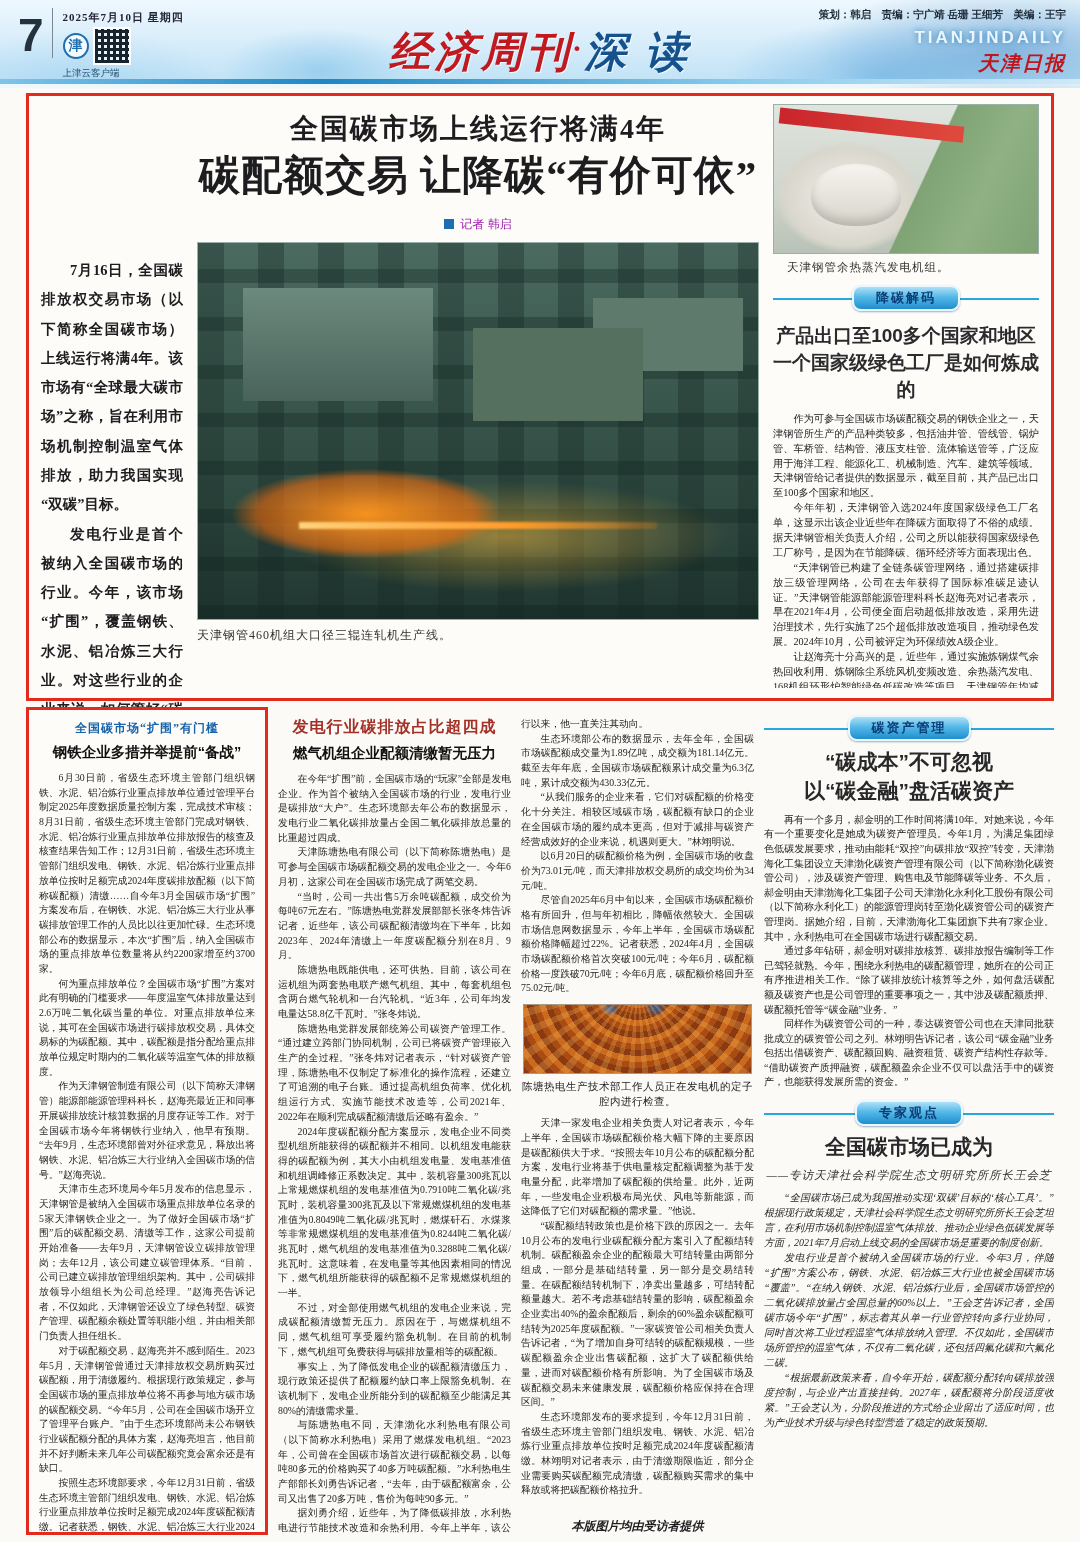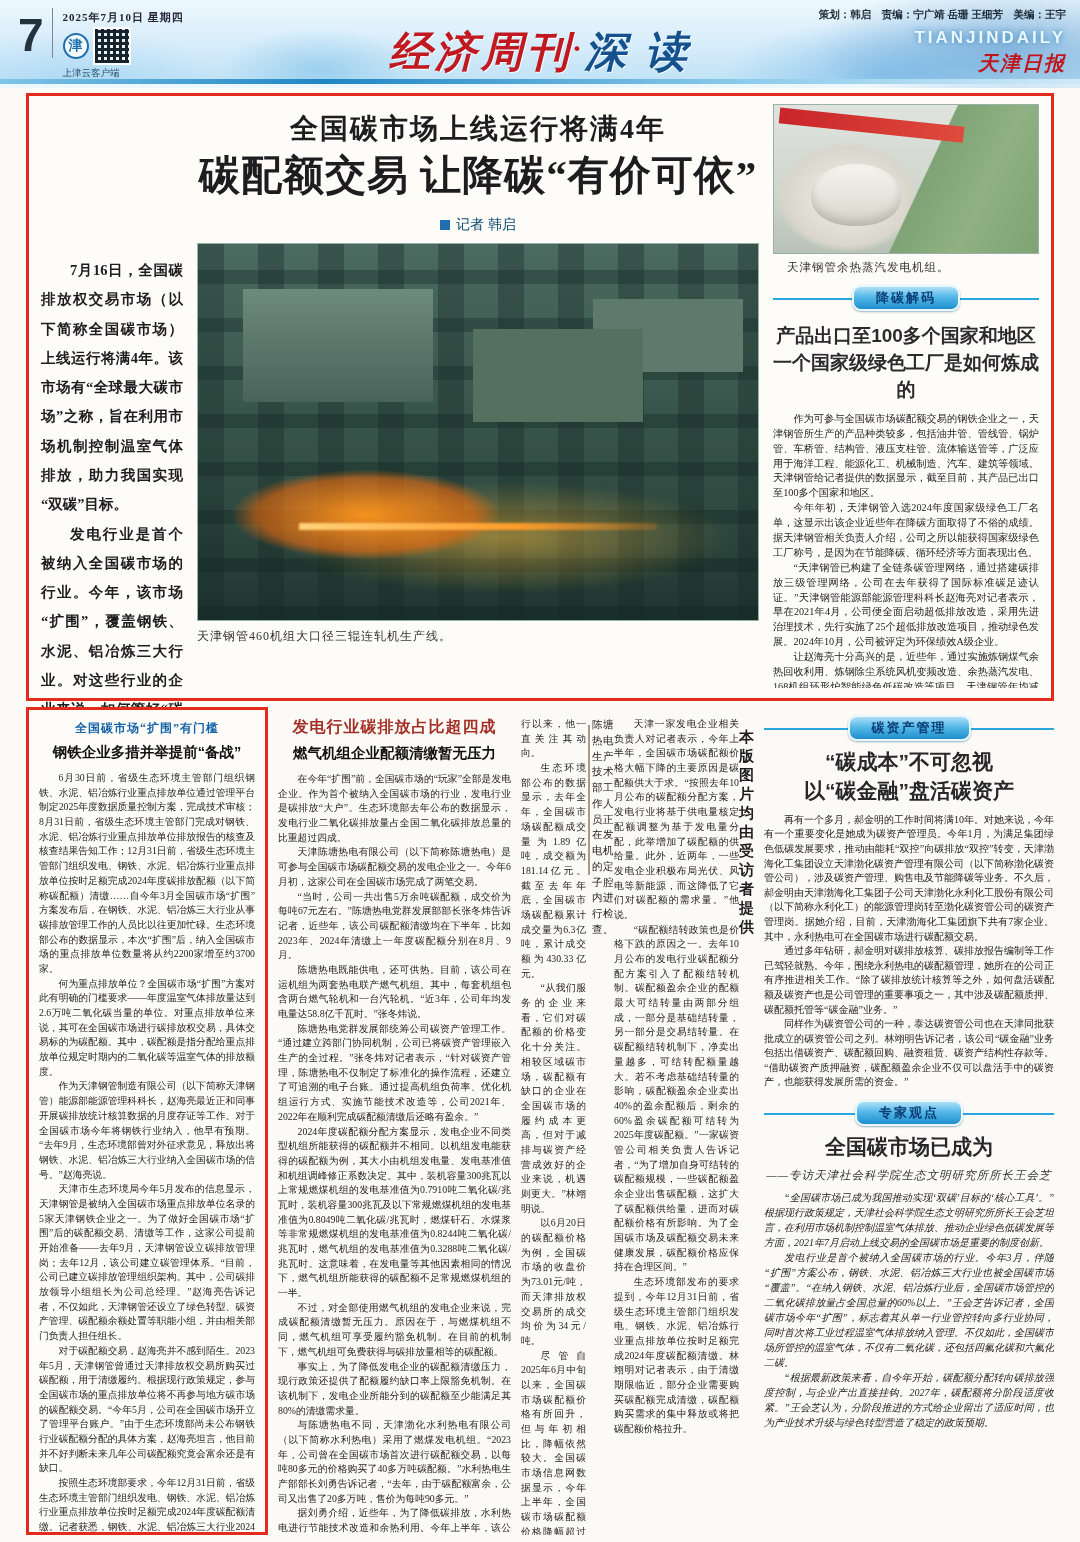"记者 韩启" .byline { color: #0c4a6e -> #a21caf; font-size: 14px -> 12px }
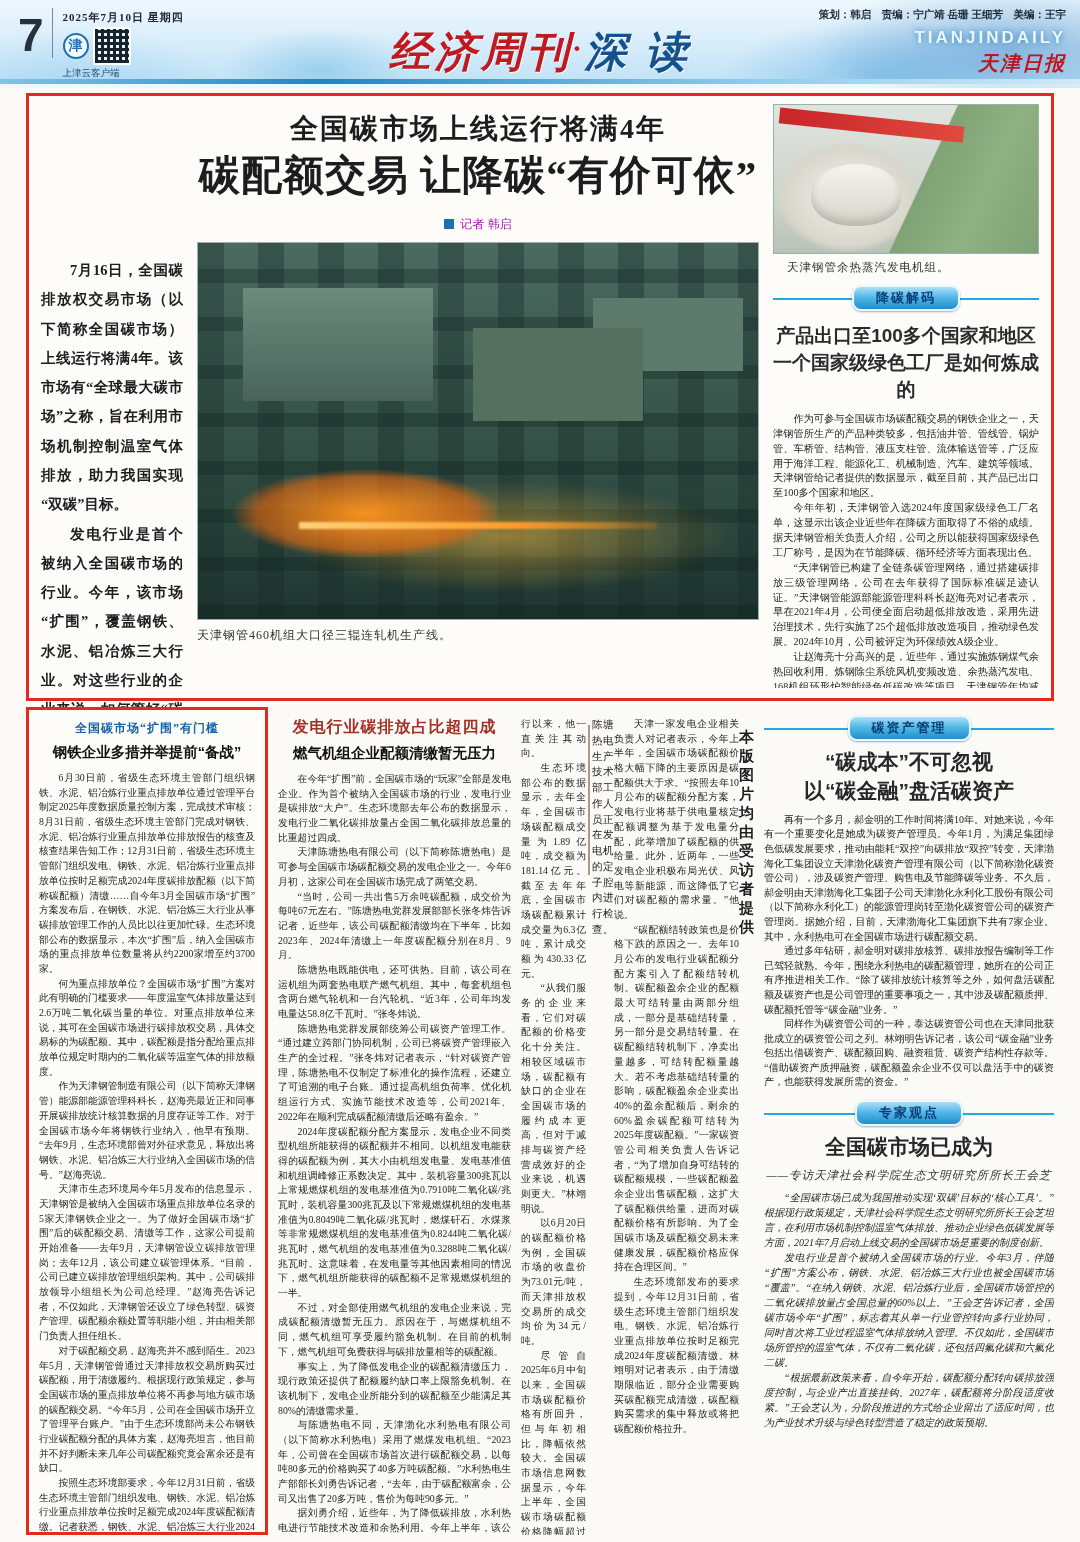"行以来，他一直关注其动向。" .colC { flex-direction: row -> column }
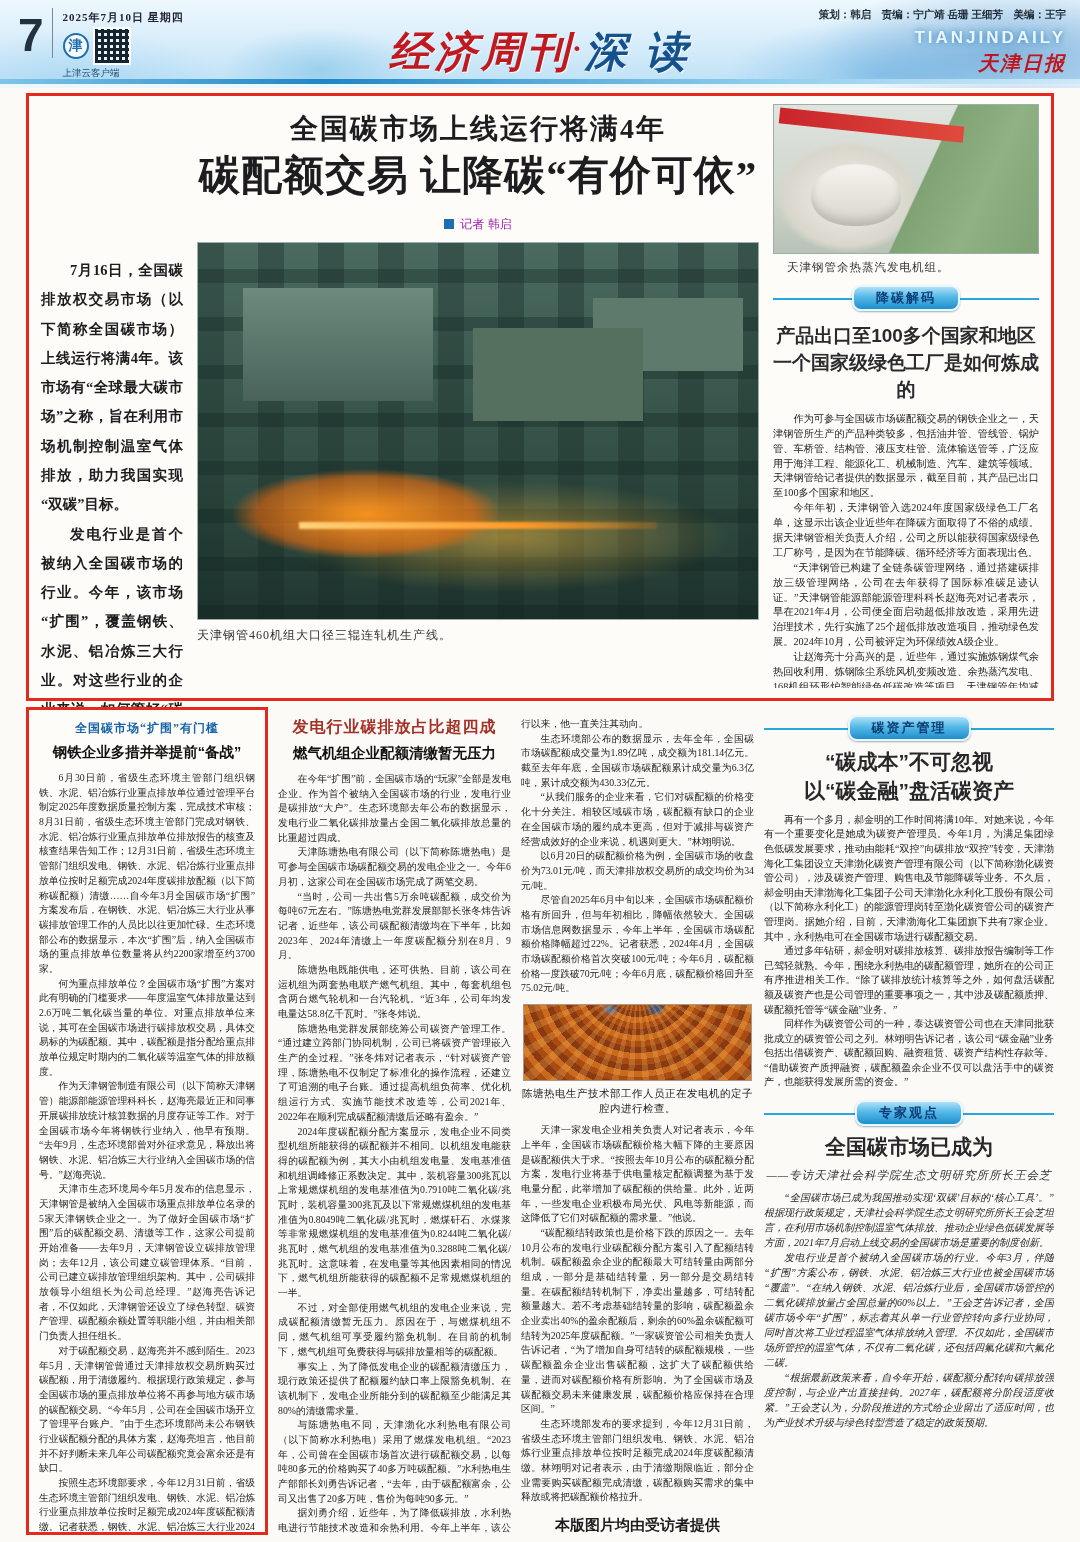"本版图片均由受访者提供" .photo-credit { font-size: 15px -> 12px; font-style: none -> italic; margin-top: 11px -> 20px }
